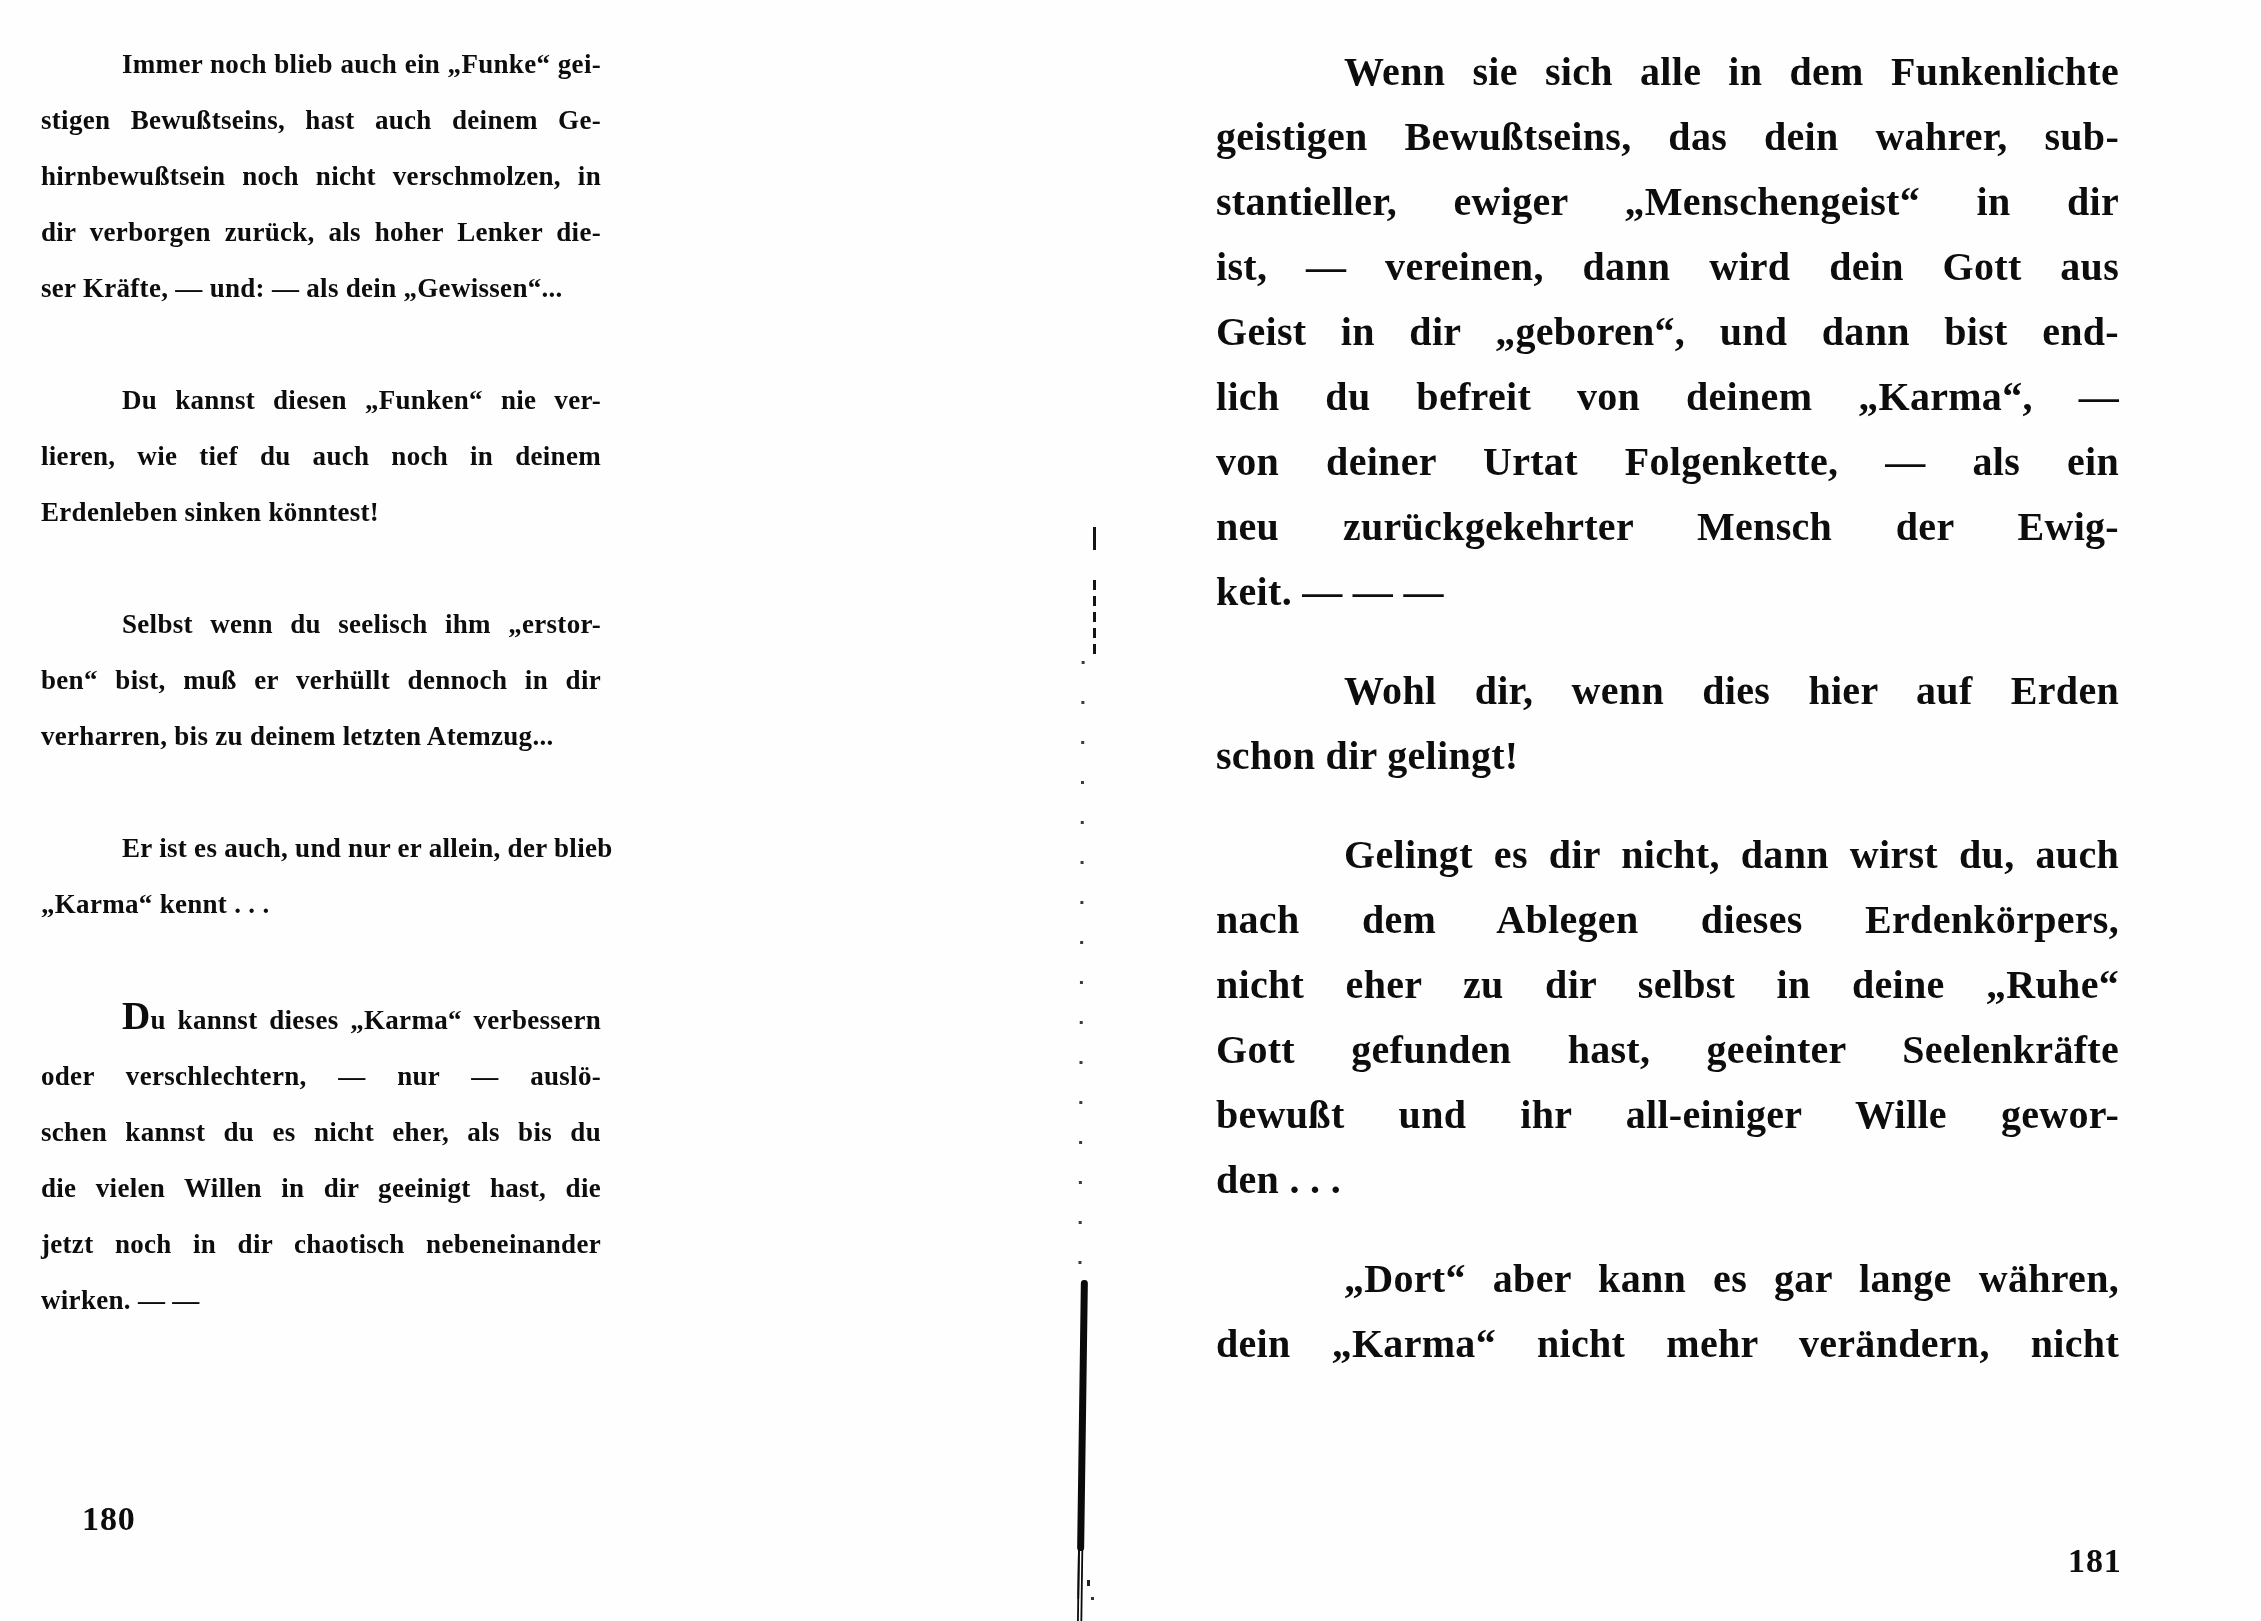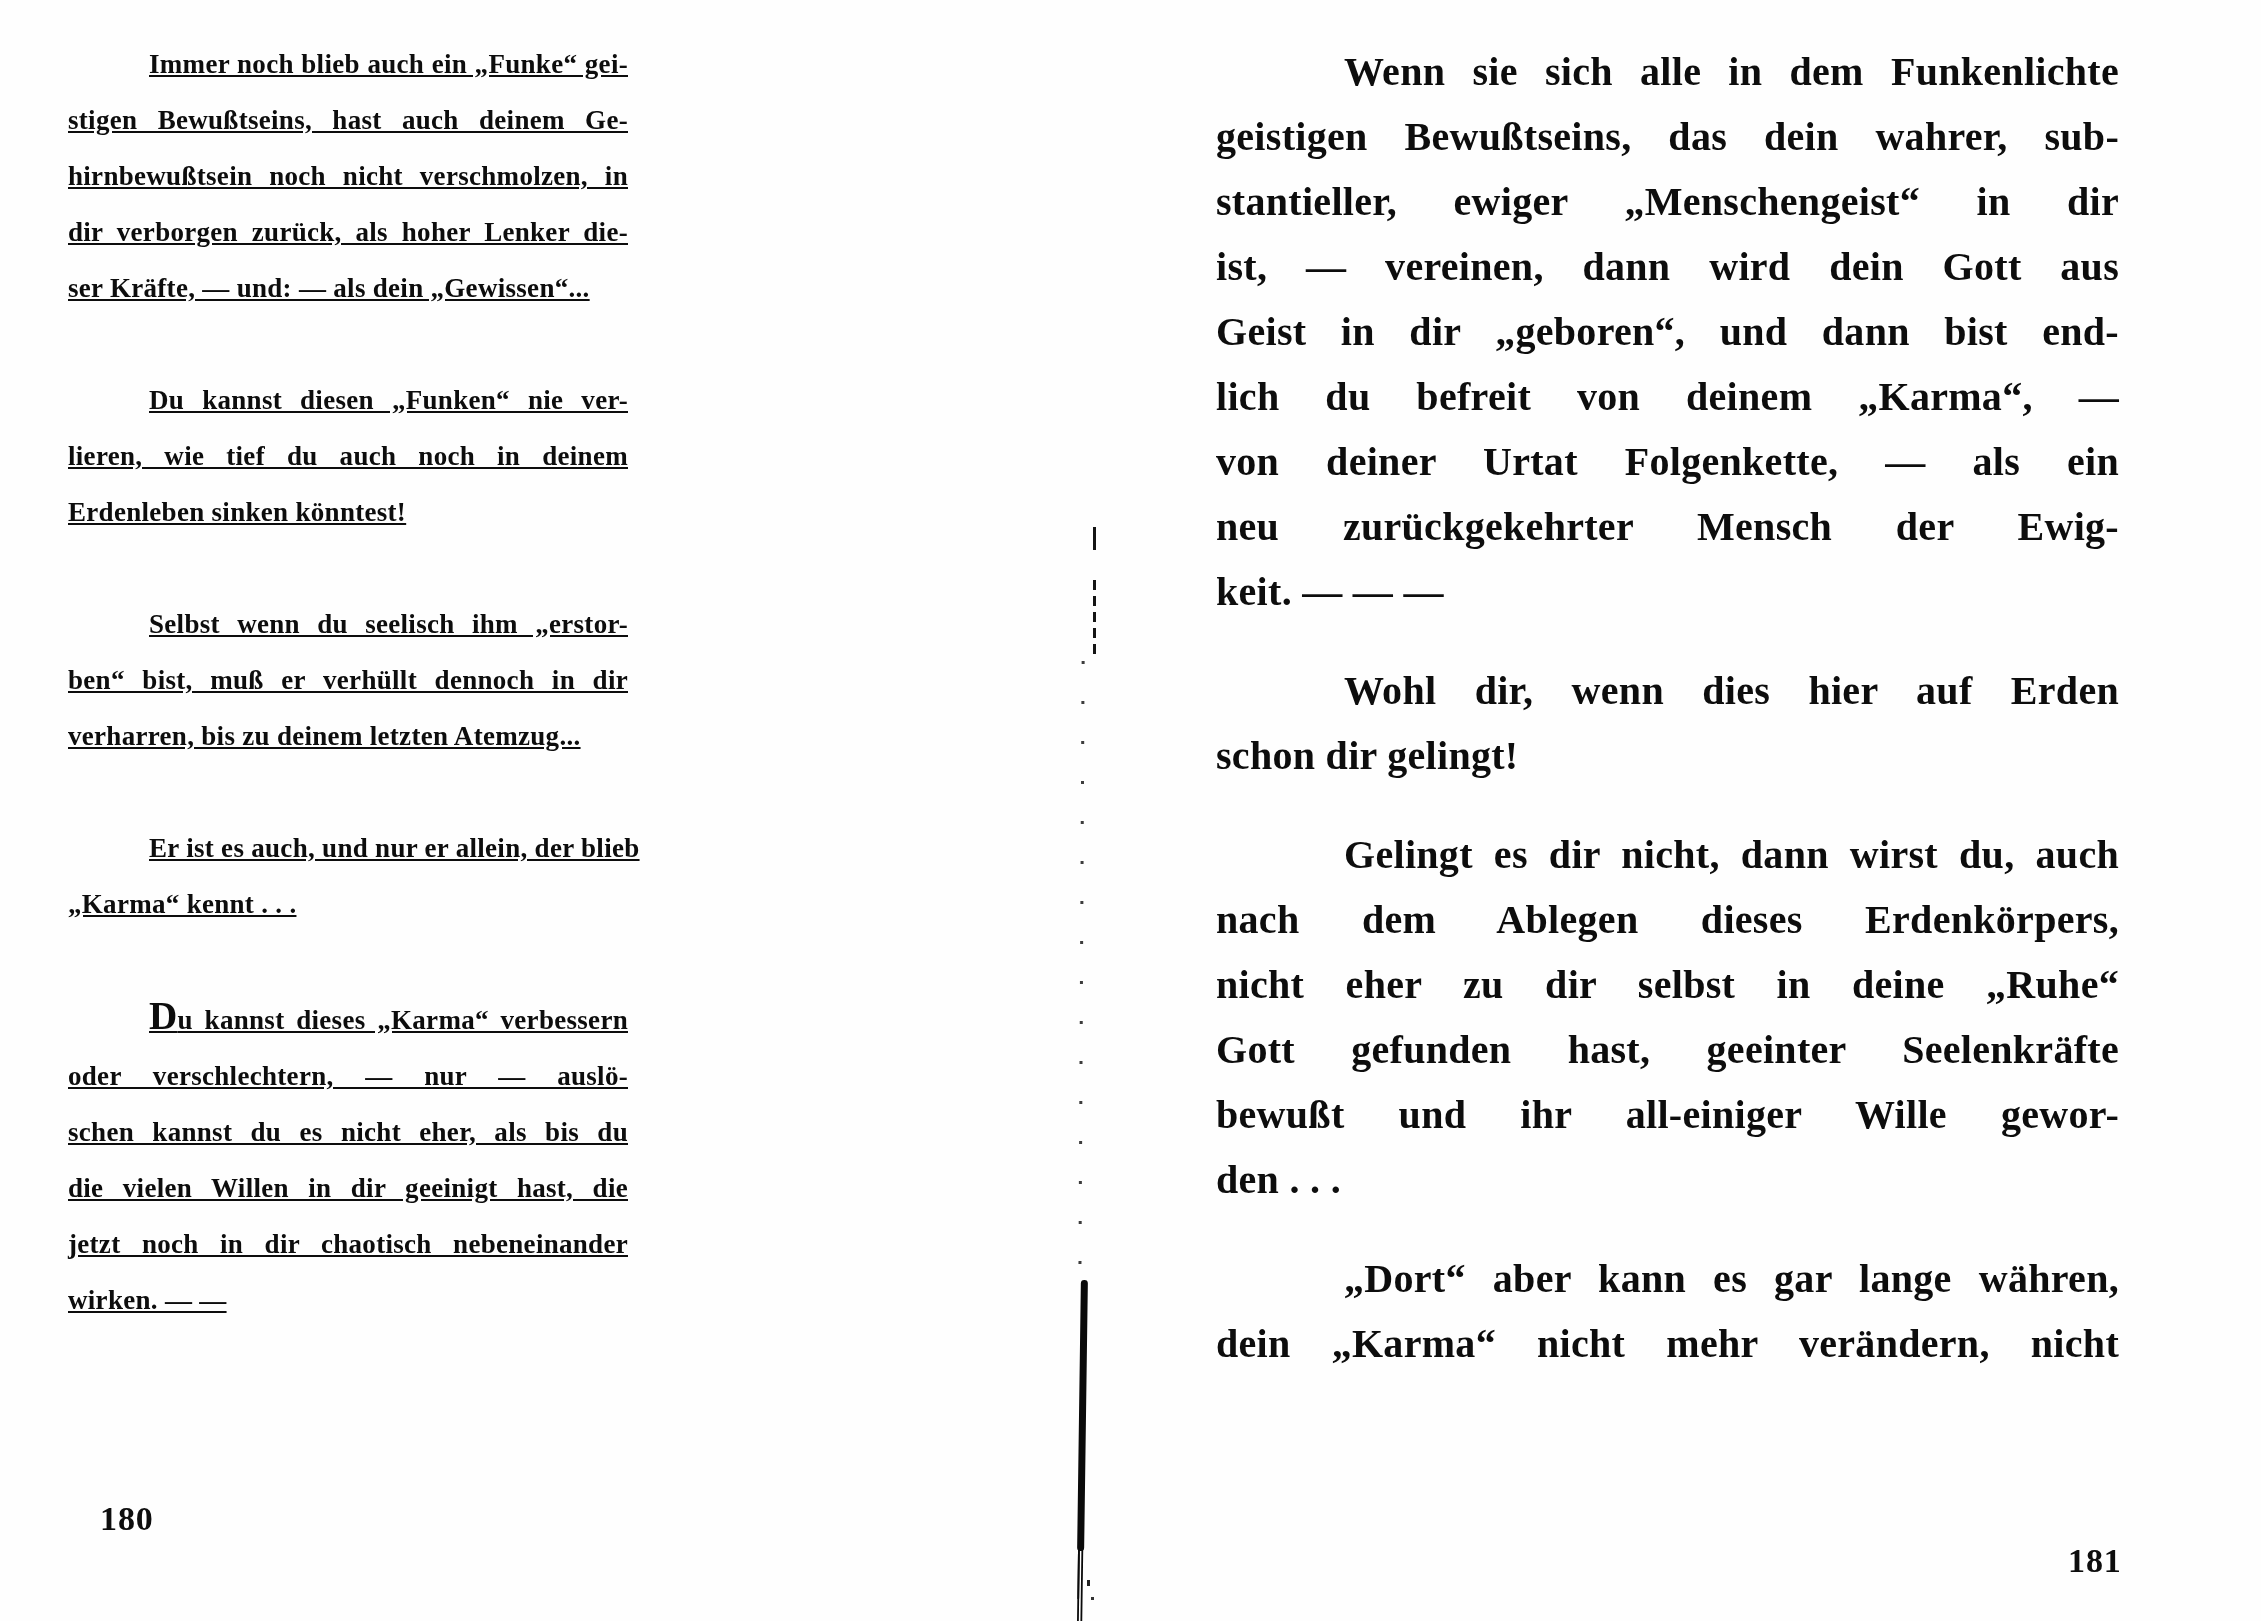"Immer noch blieb auch ein" .page.left { left: 68px -> 41px; text-decoration: underline -> none }
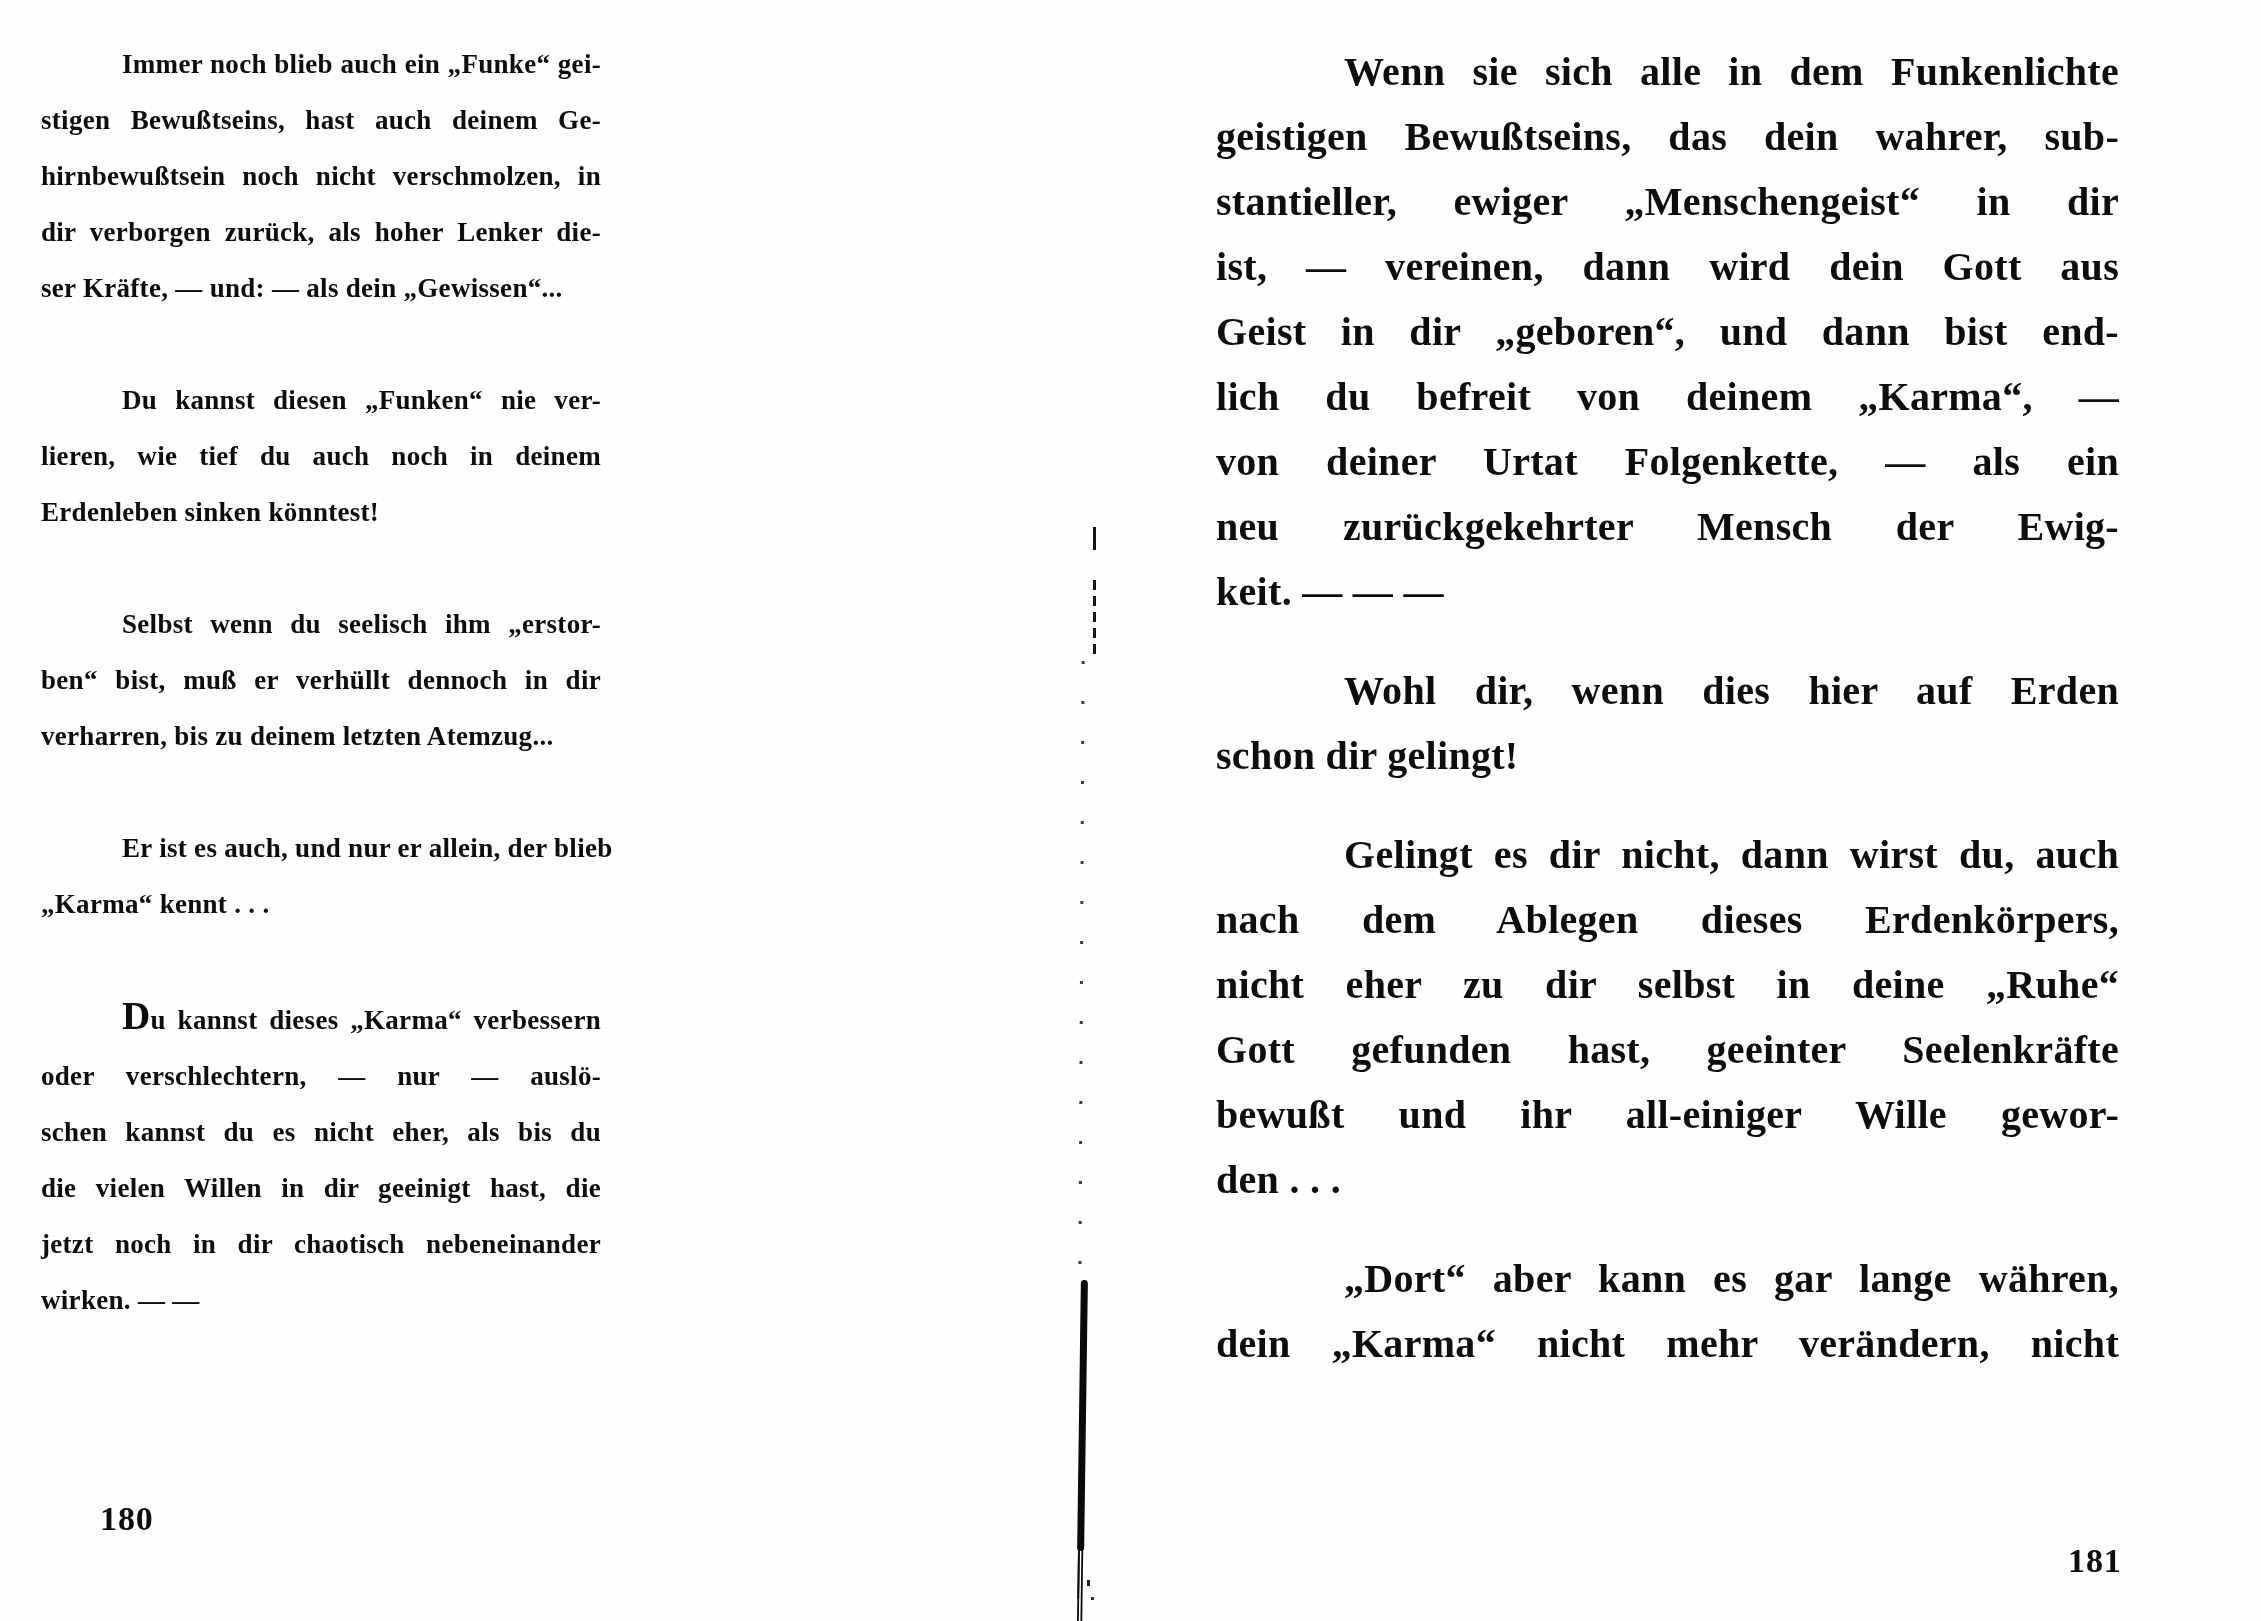"180" .pagenum.pn-left { left: 100px -> 82px }
